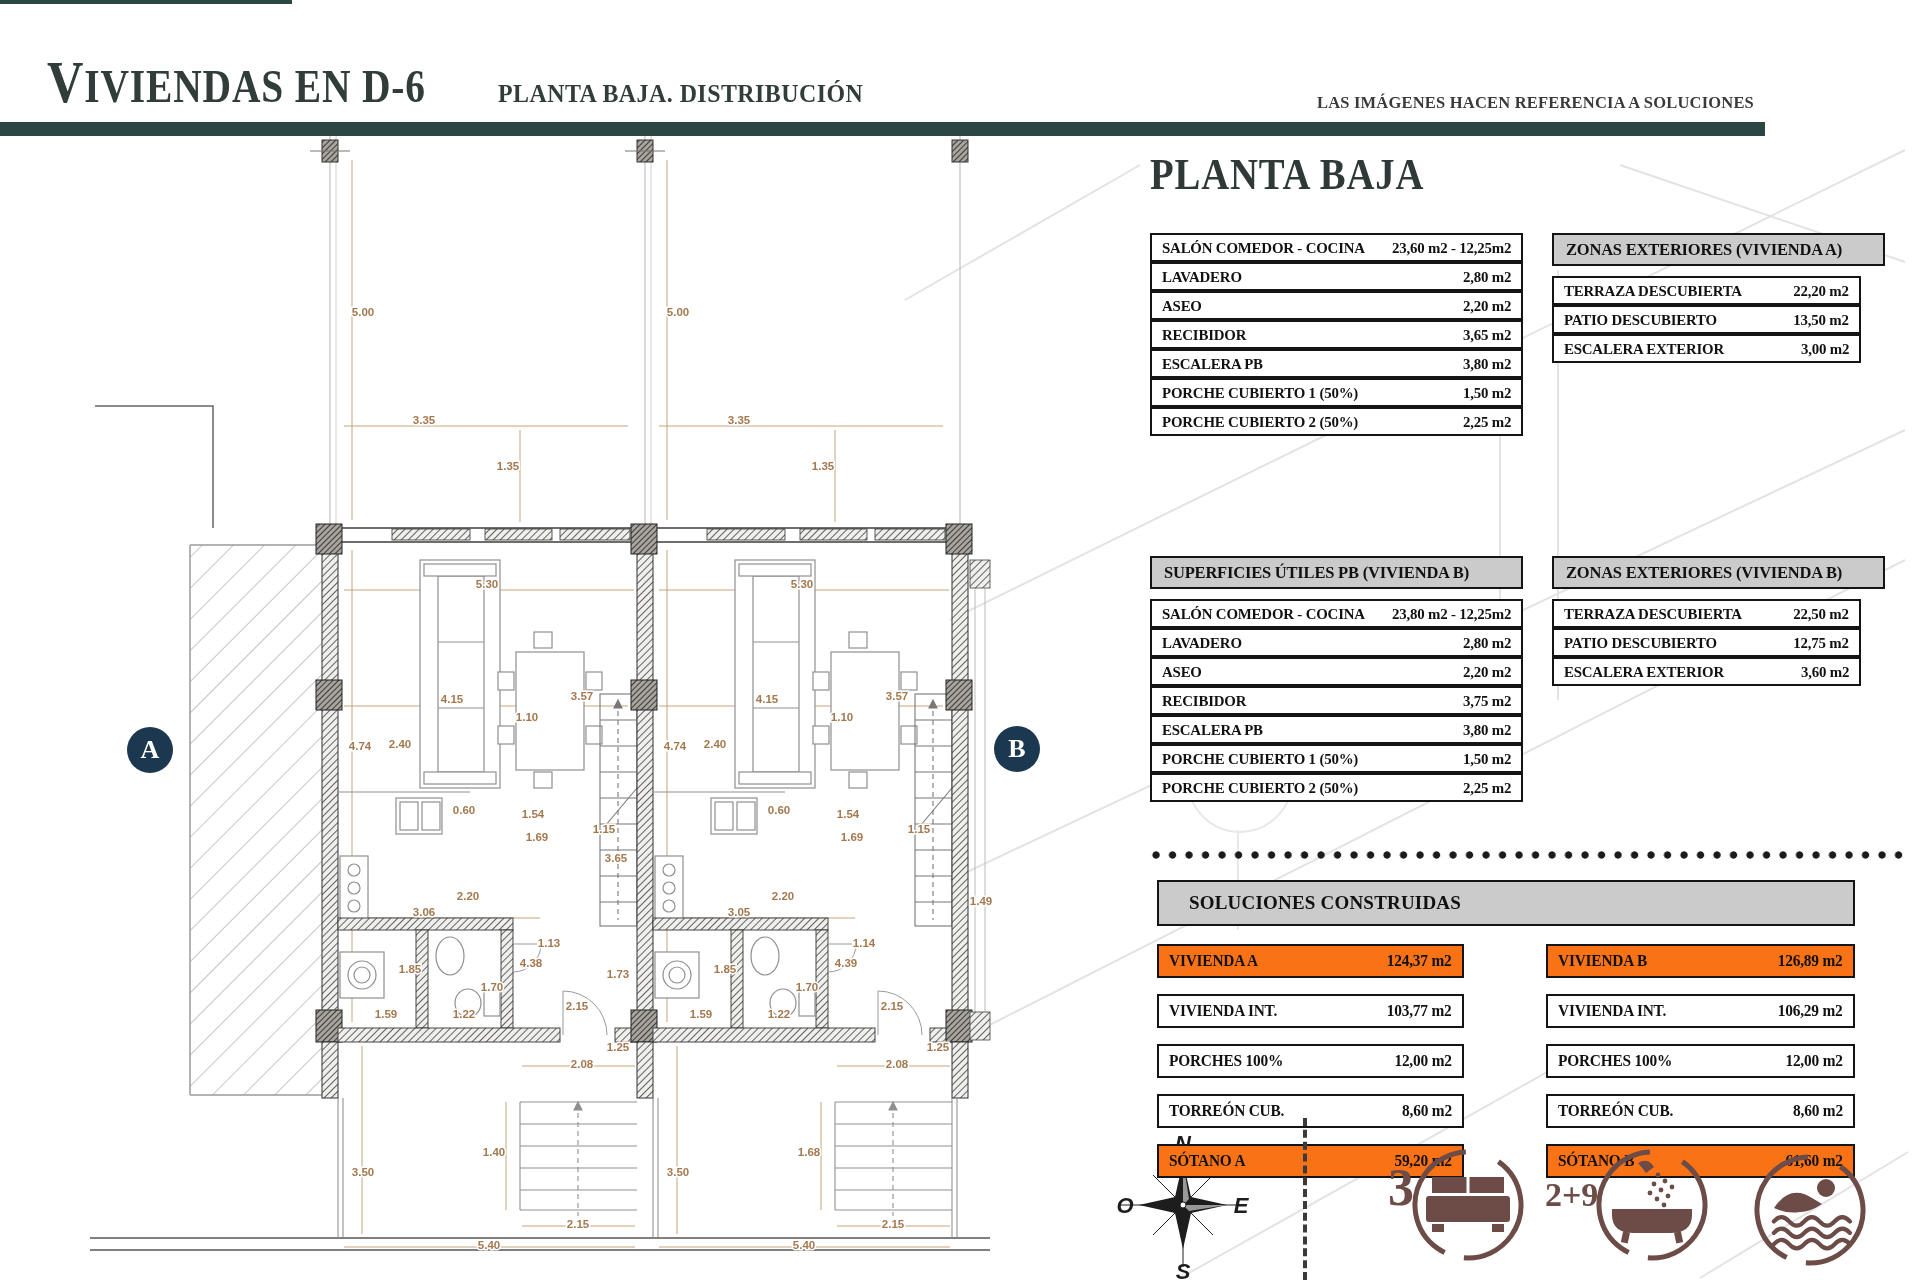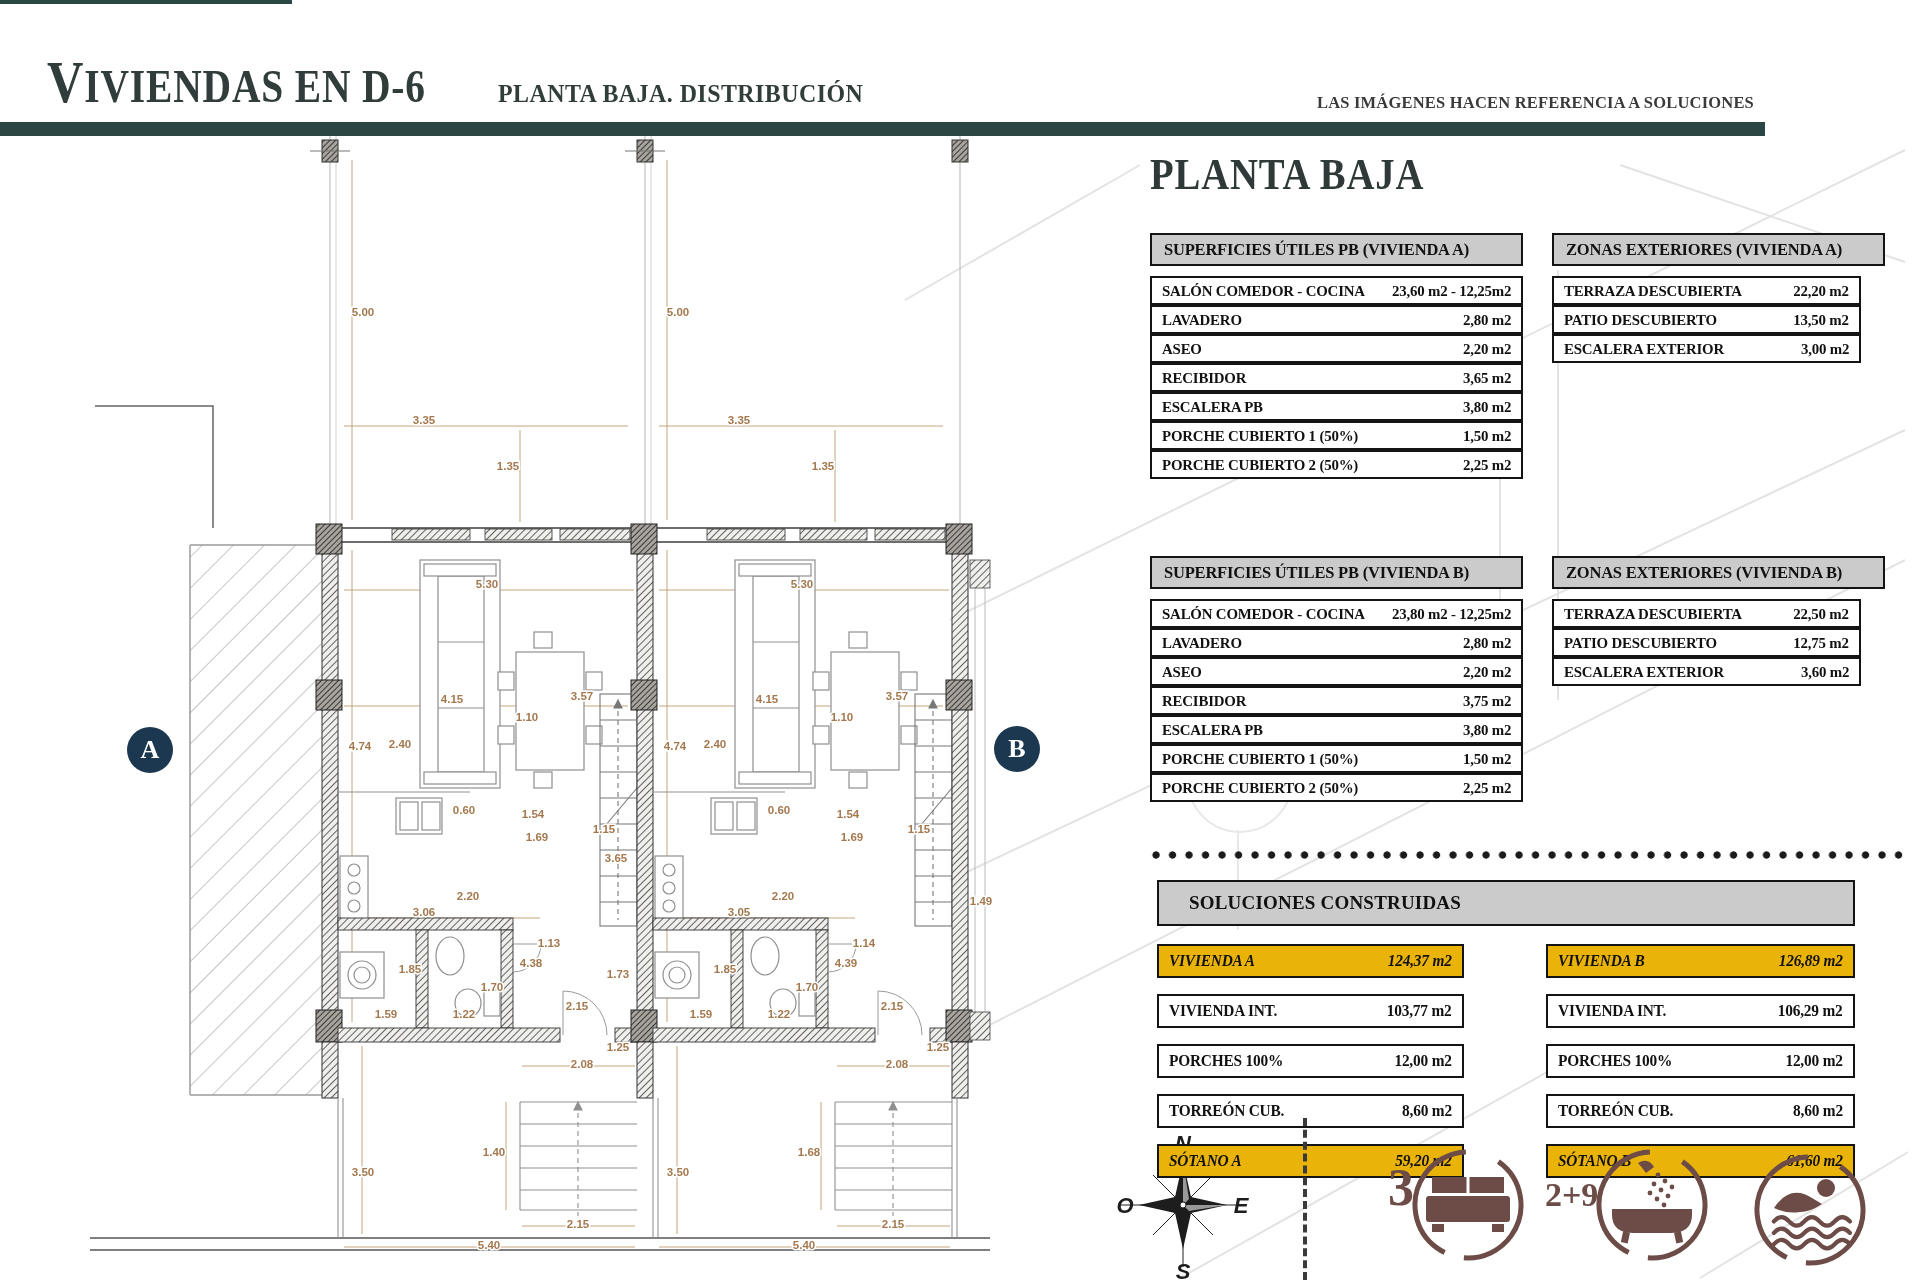"SUPERFICIES ÚTILES PB (VIVIENDA A)" div.tbl-header { html: <div>SUPERFICIES ÚTILES PB (VIVIENDA A)</div> -> none }
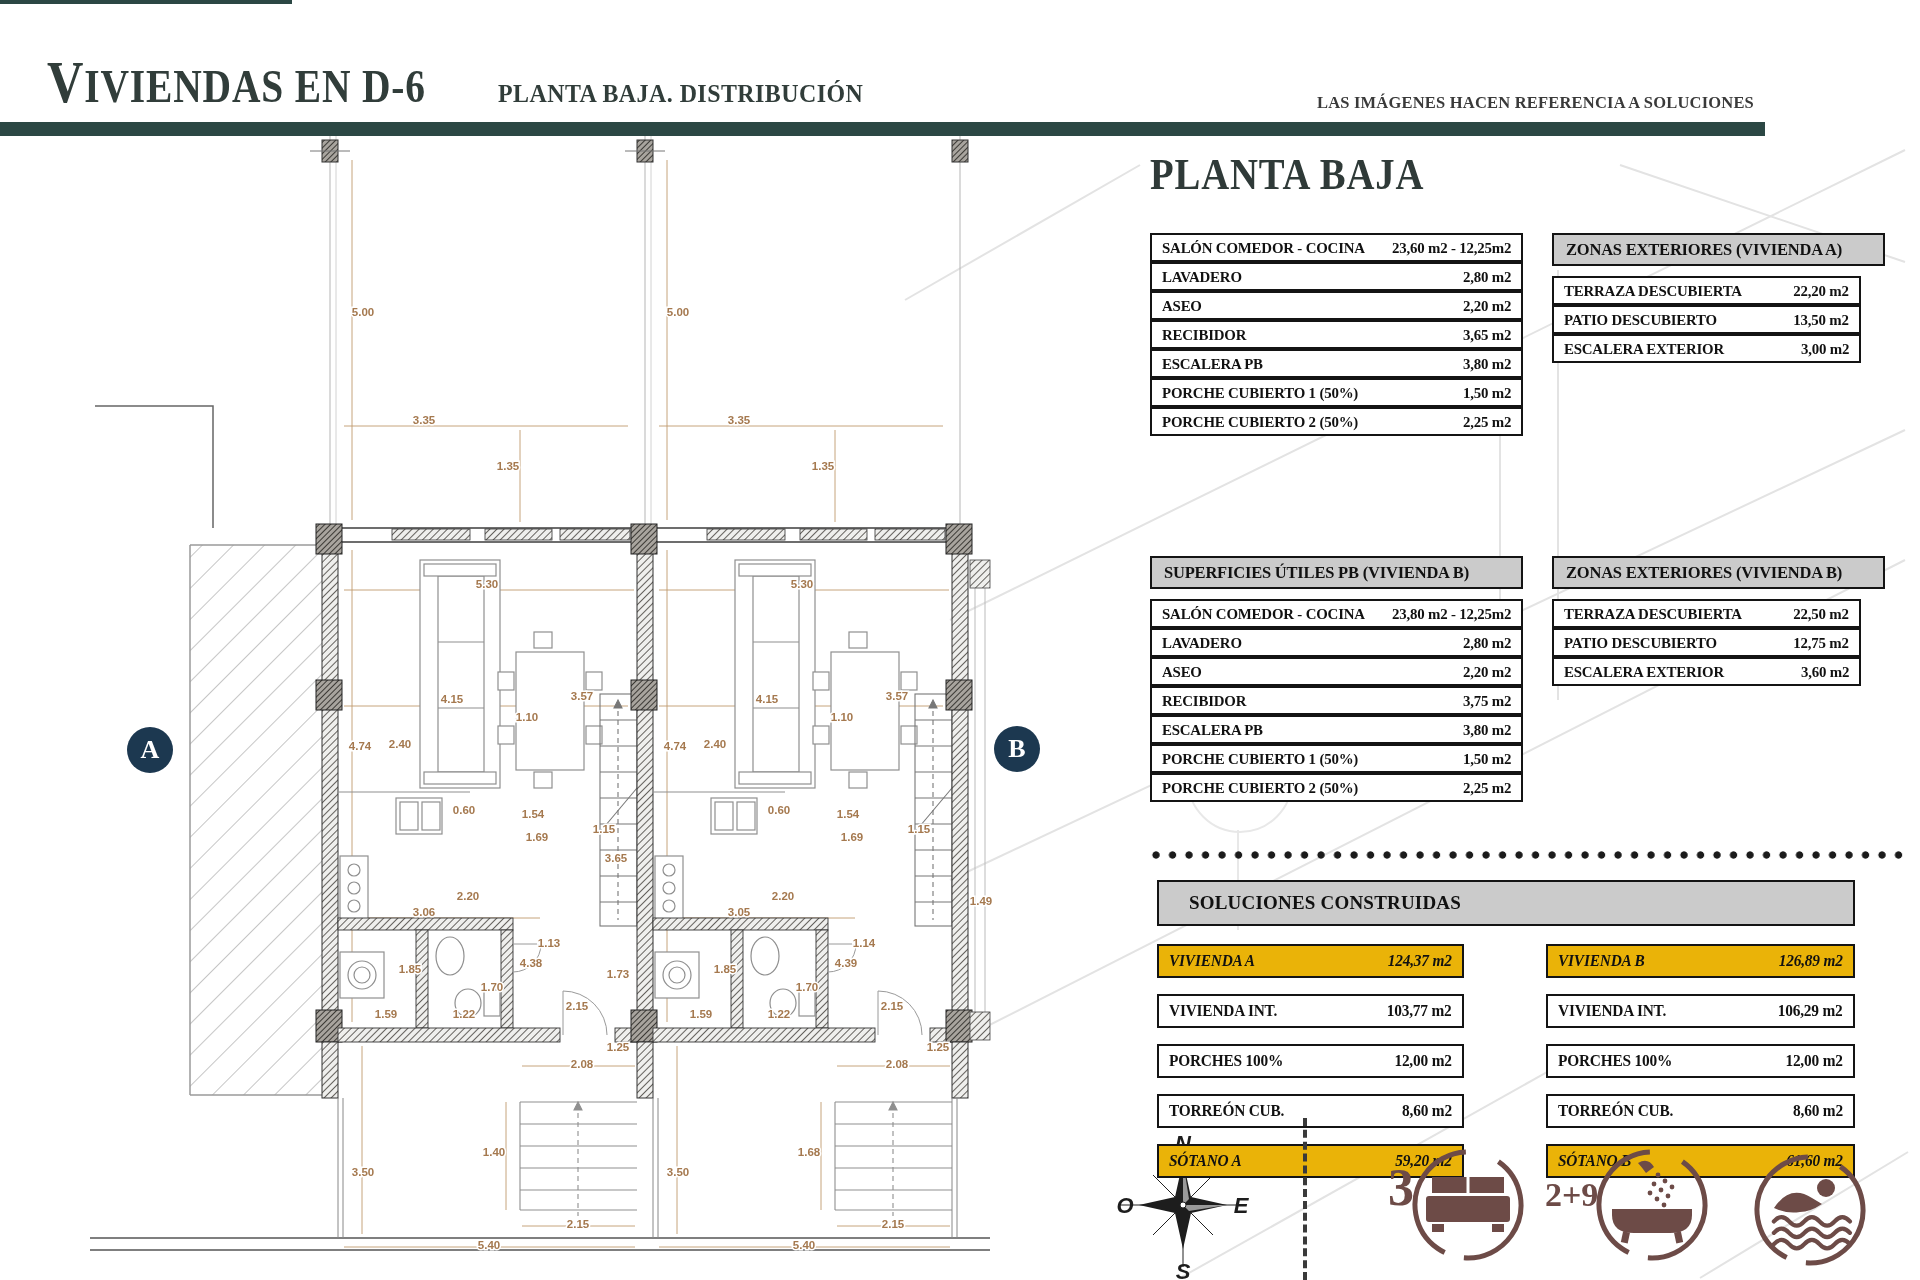"VIVIENDA A" .tbl.constr .tbl-row.shaded { background: #eab308 -> #f97316; font-style: italic -> none }
